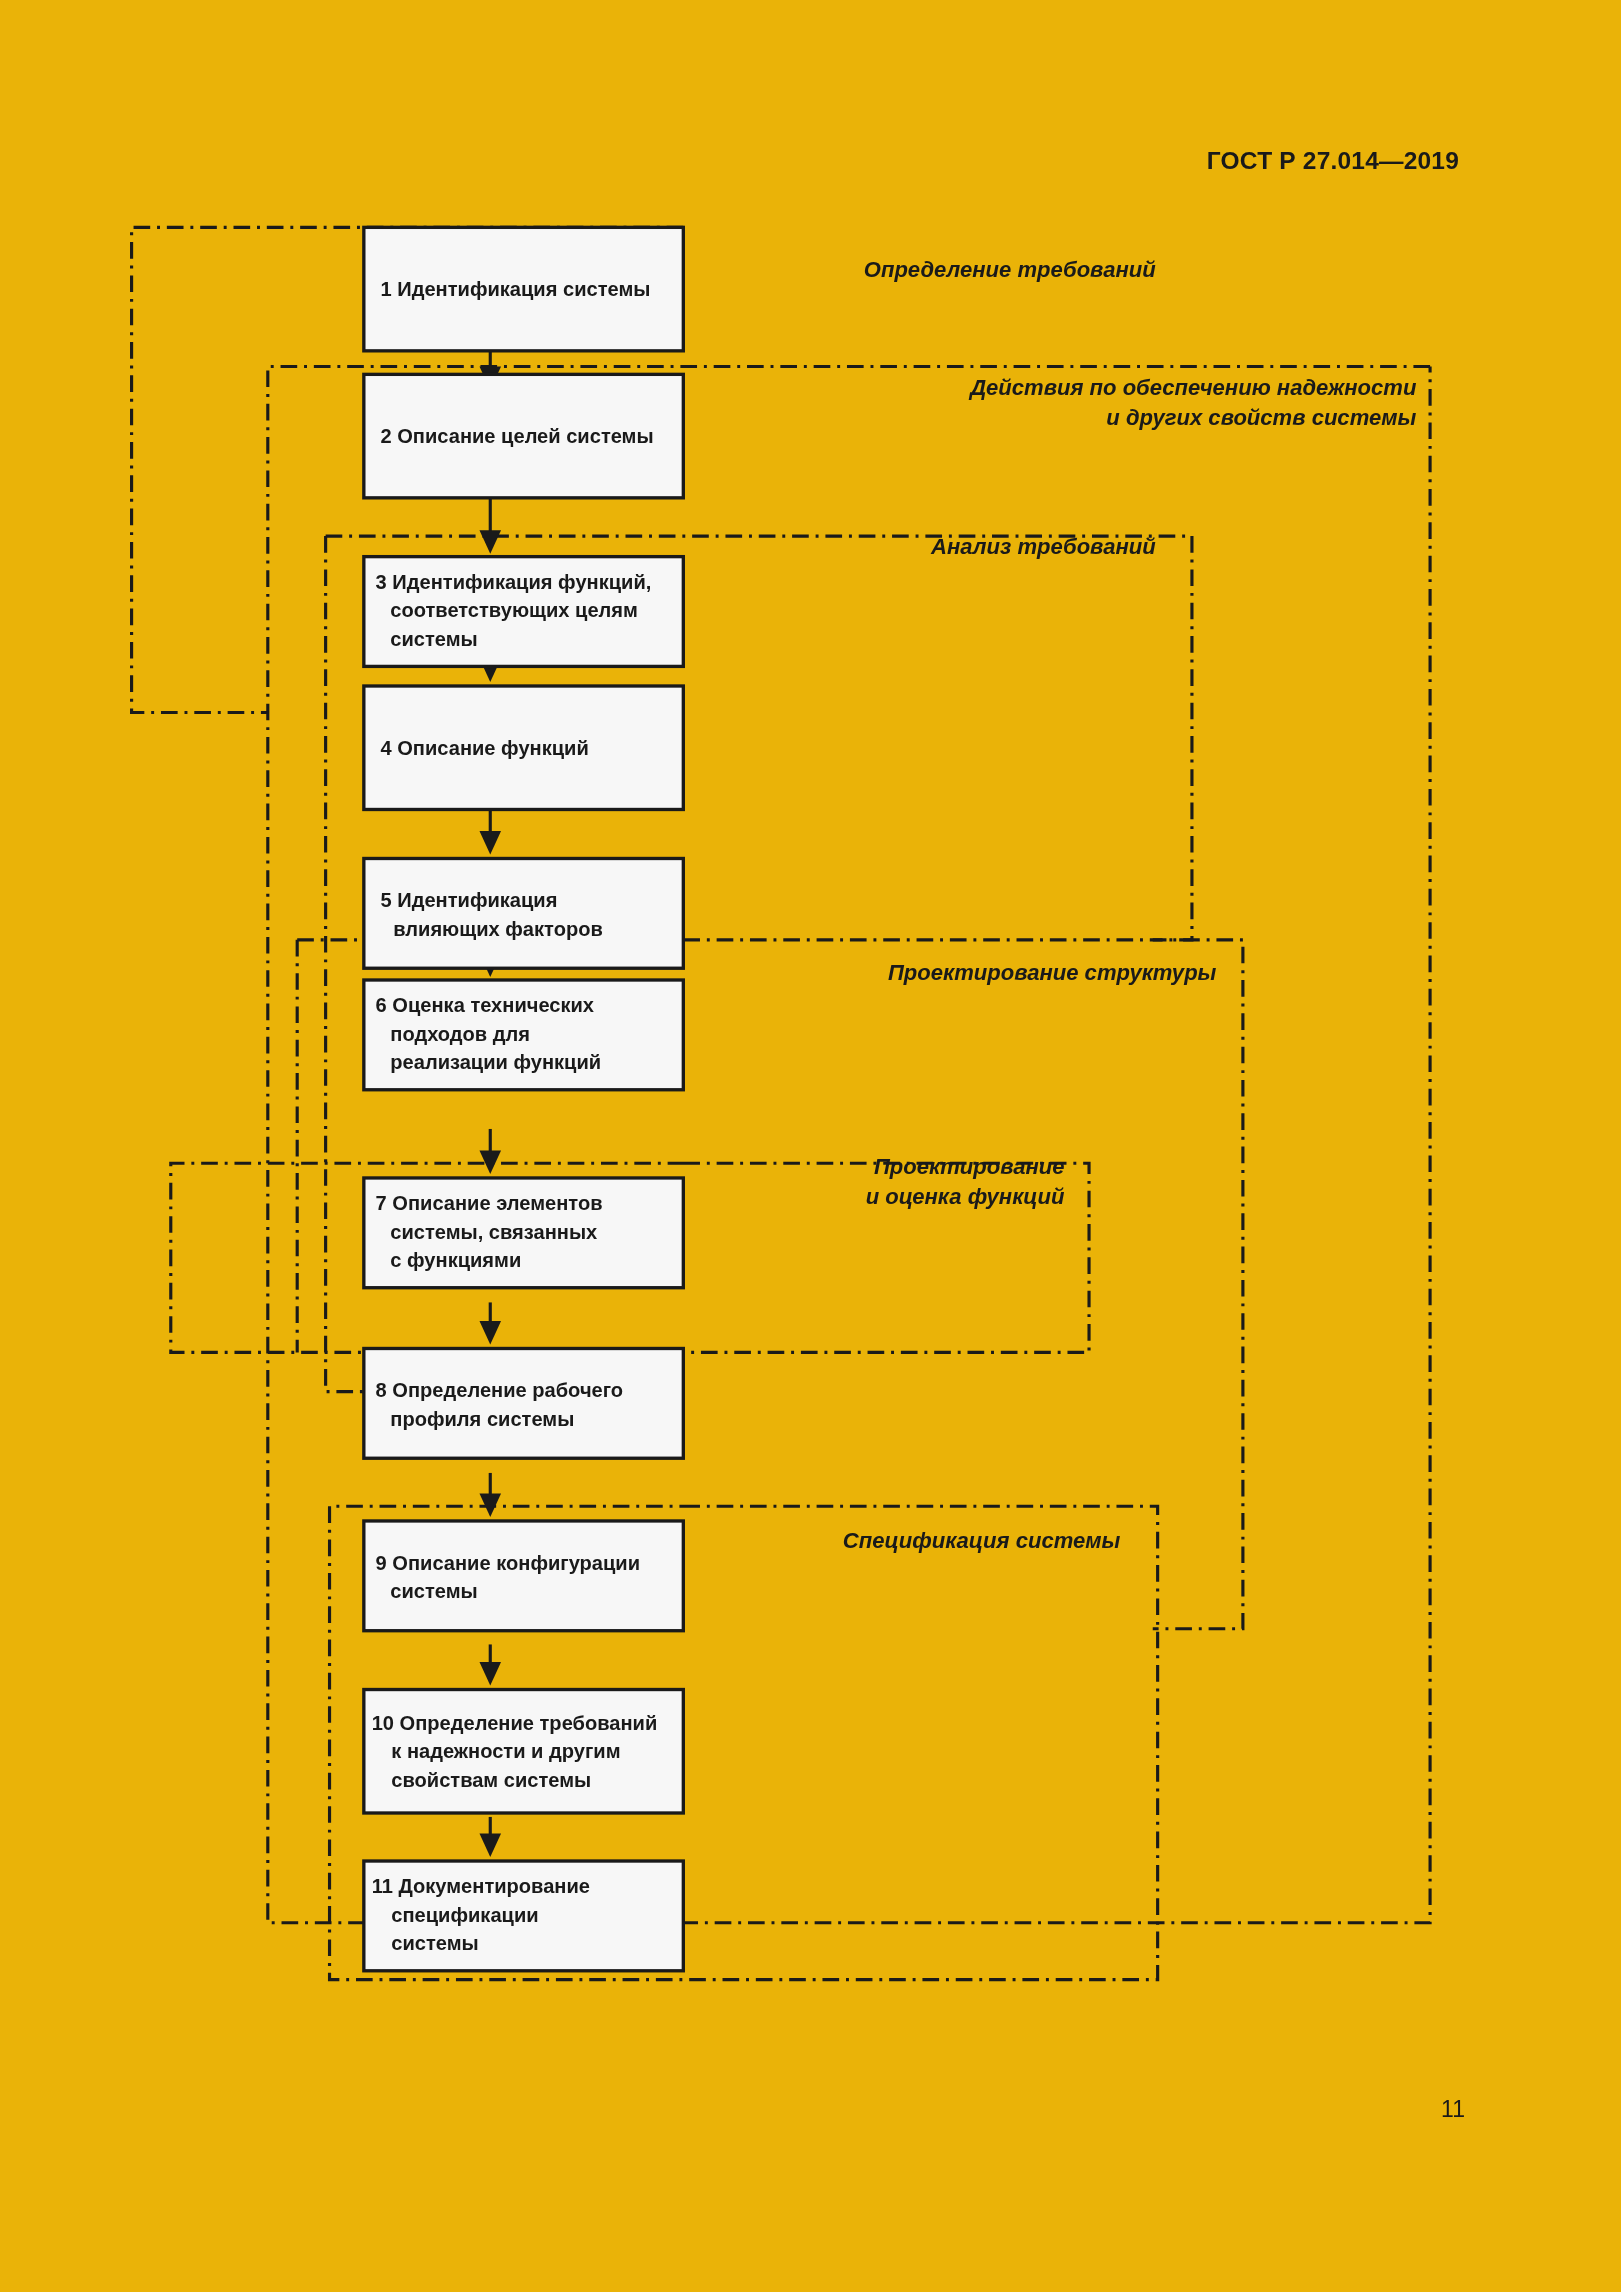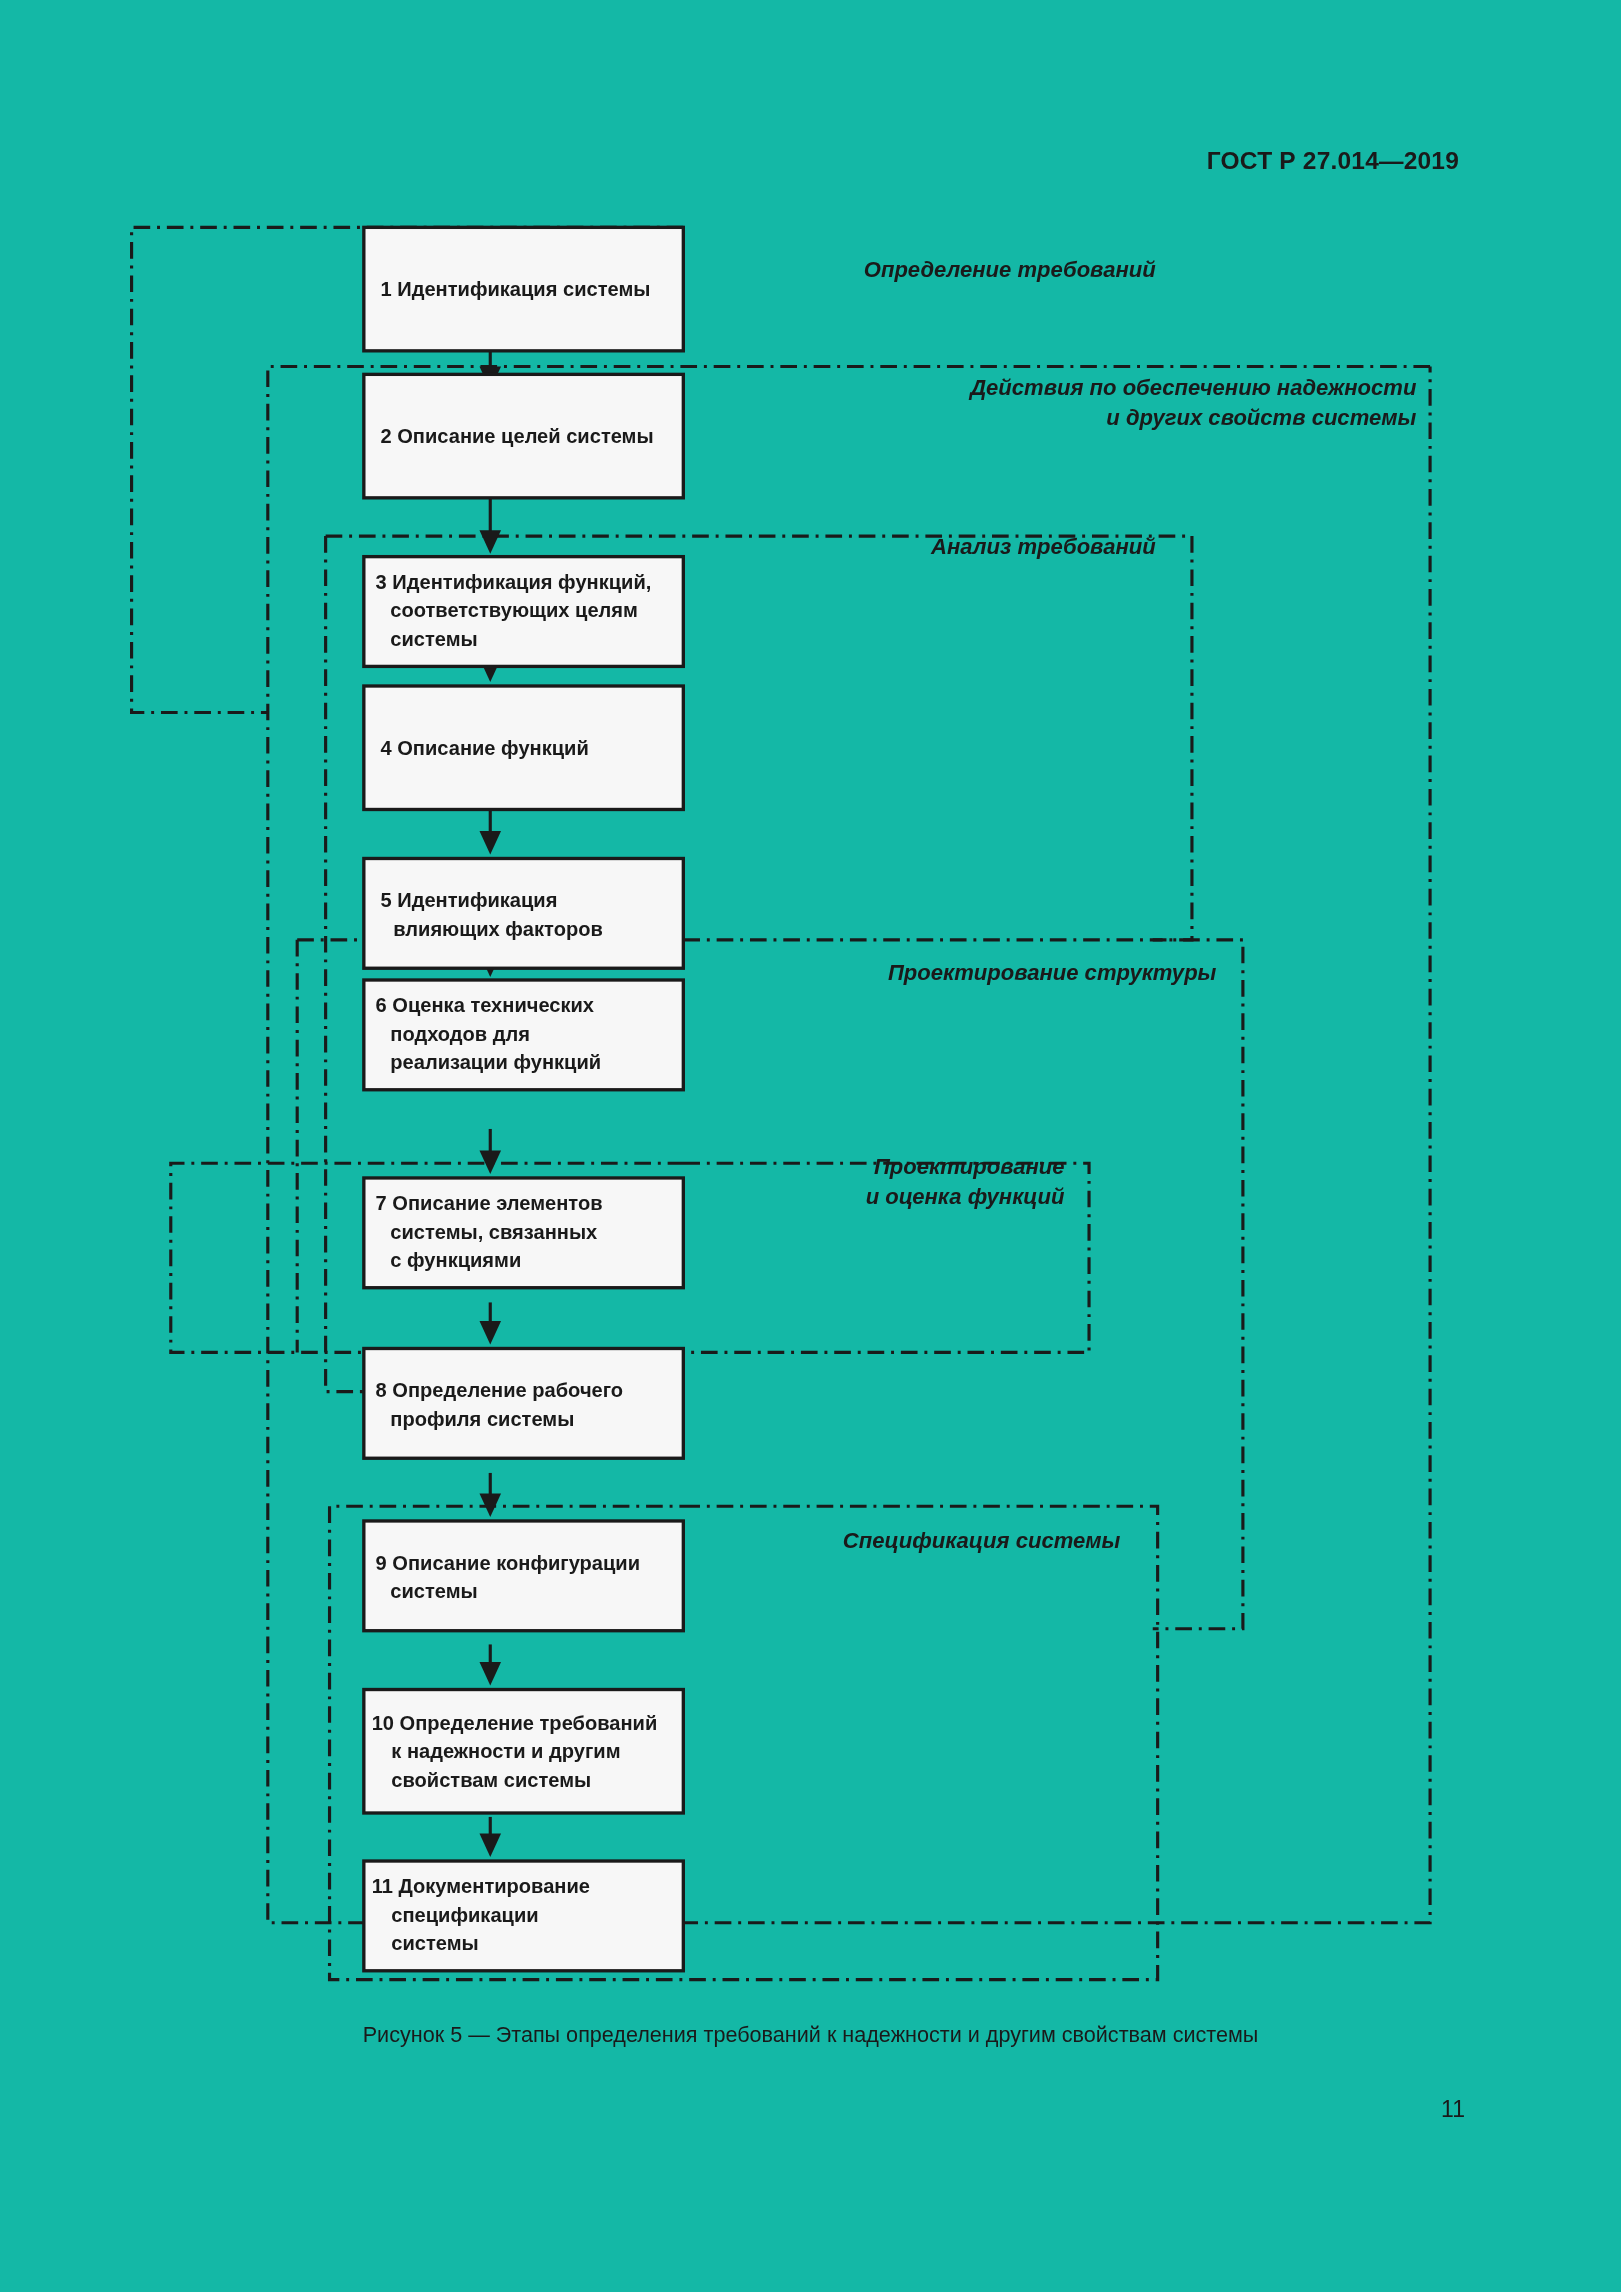"ГОСТ Р 27.014—2019" .page { background: #14b8a6 -> #eab308 }
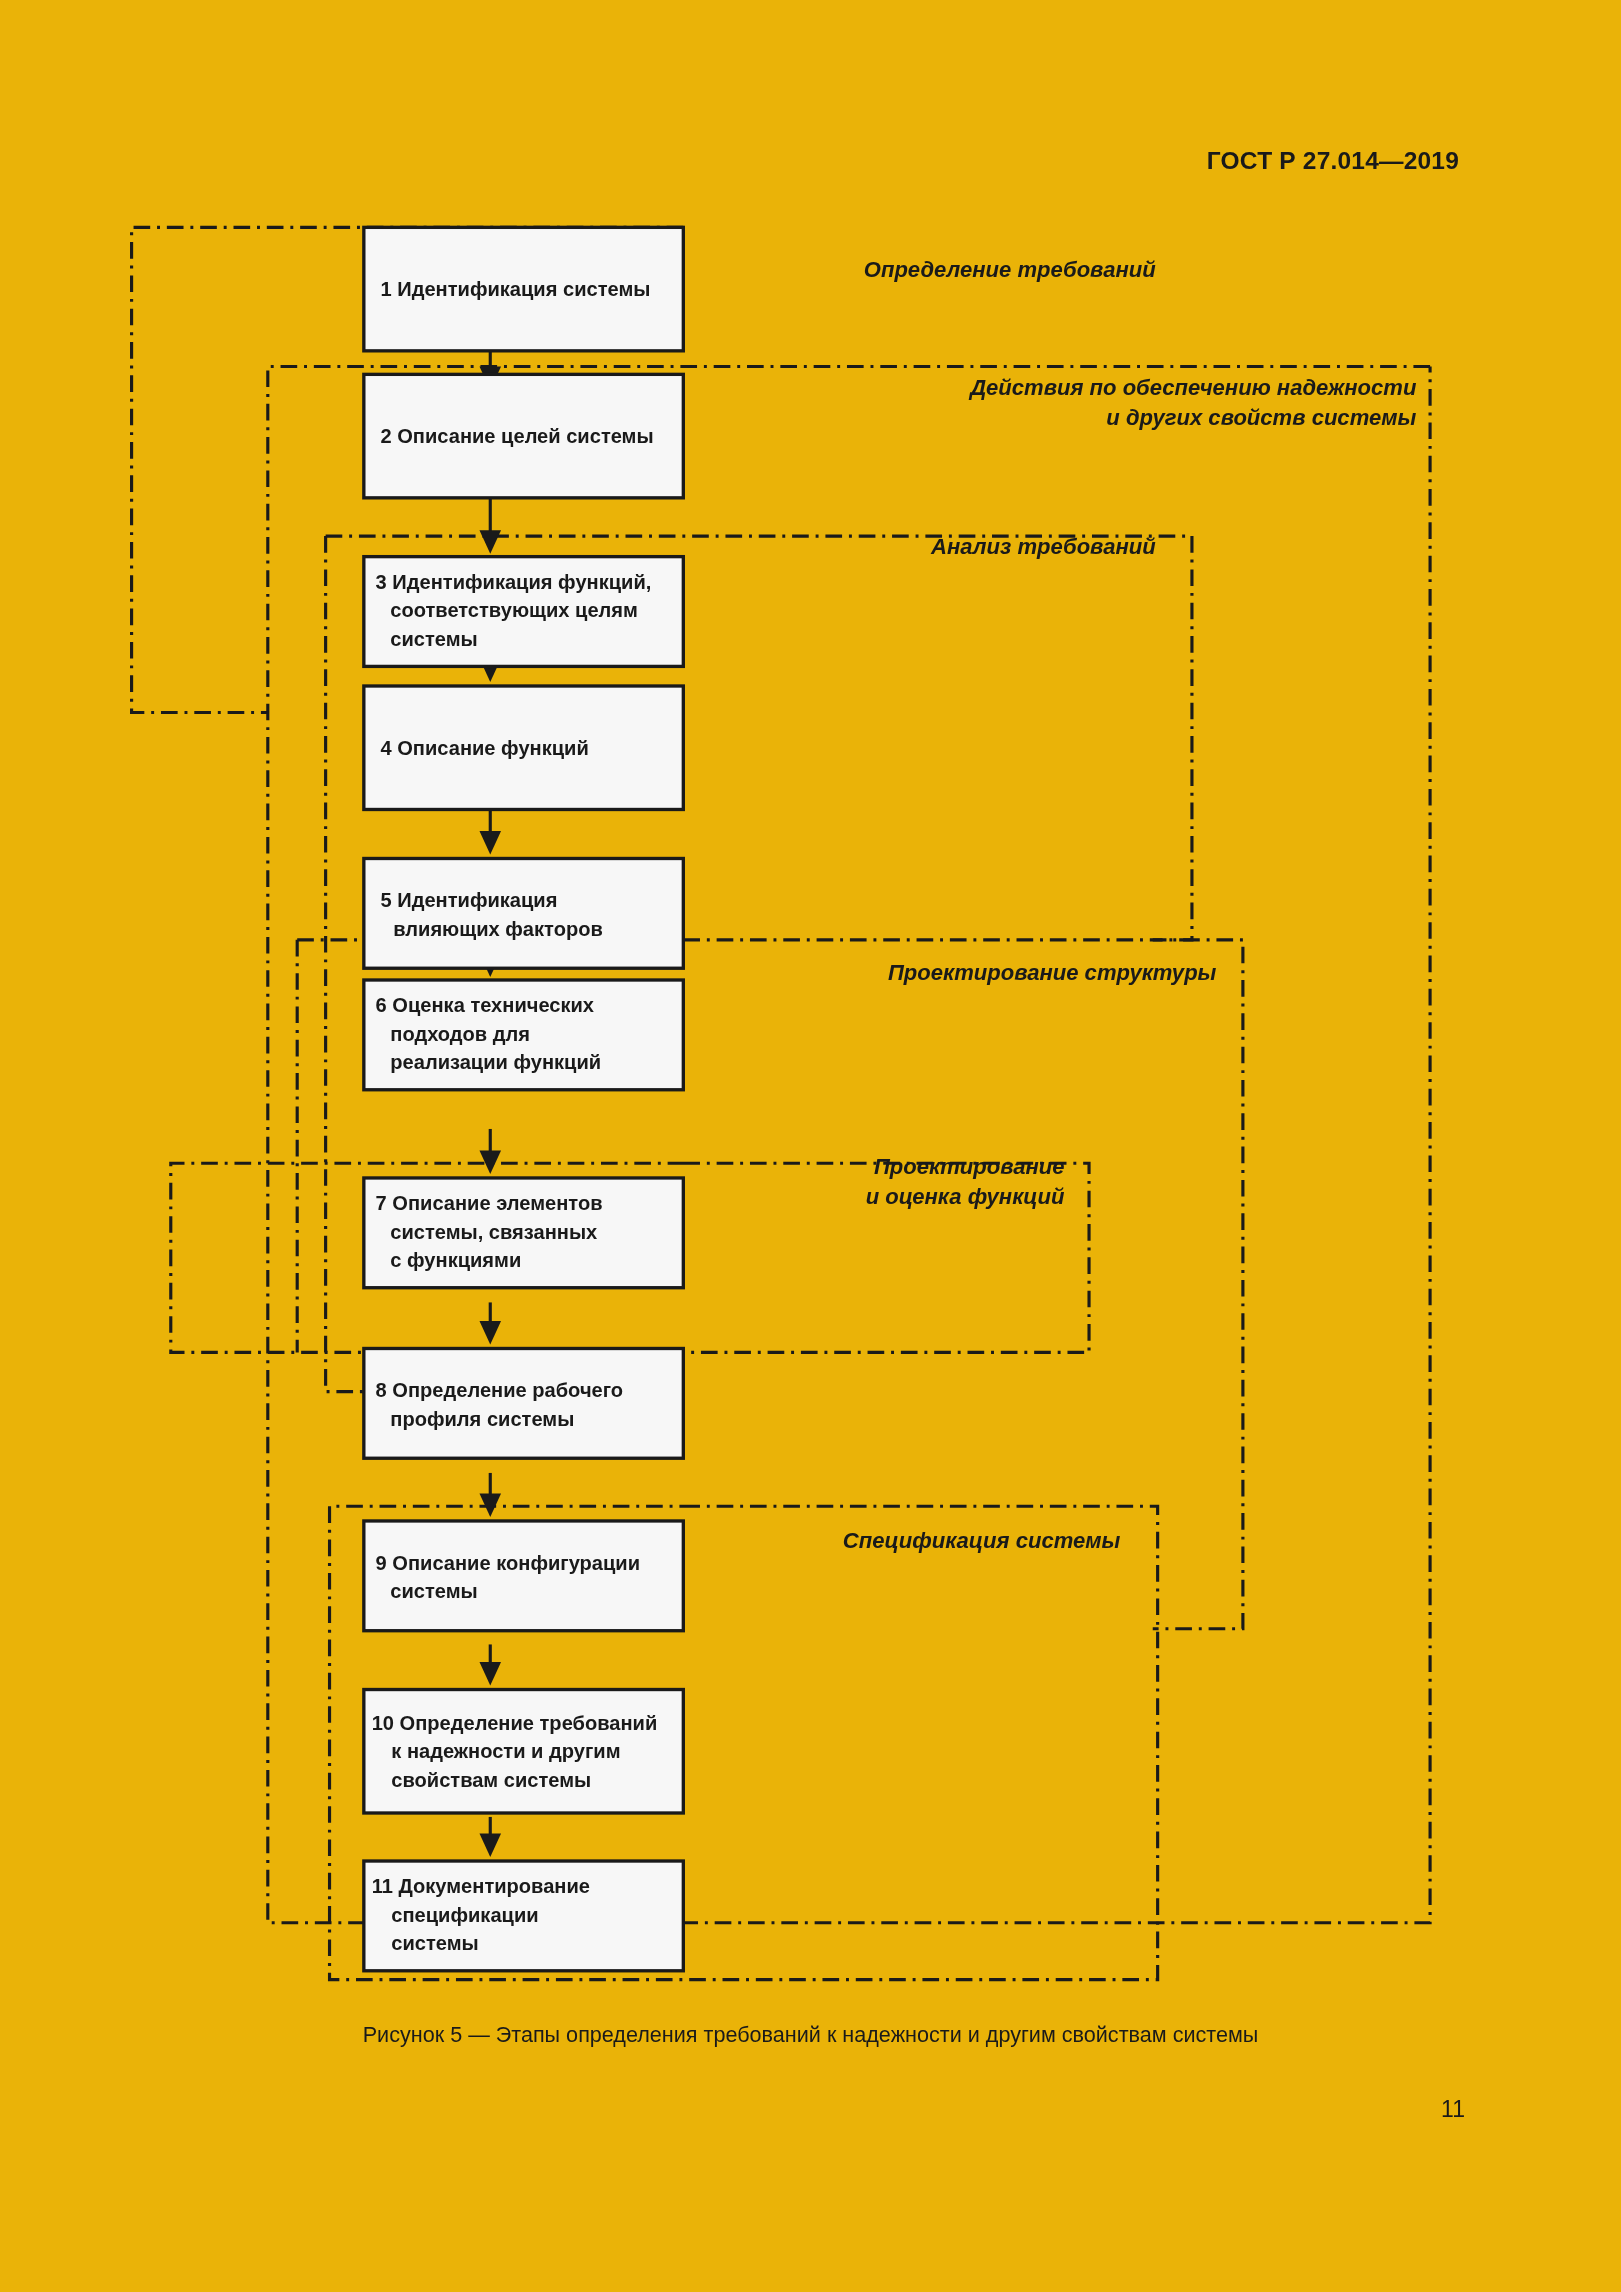"Рисунок 5 — Этапы определения" div.caption { html: <div>Рисунок 5 — Этапы определения требований к надежности и другим свойствам системы</div> -> none }
